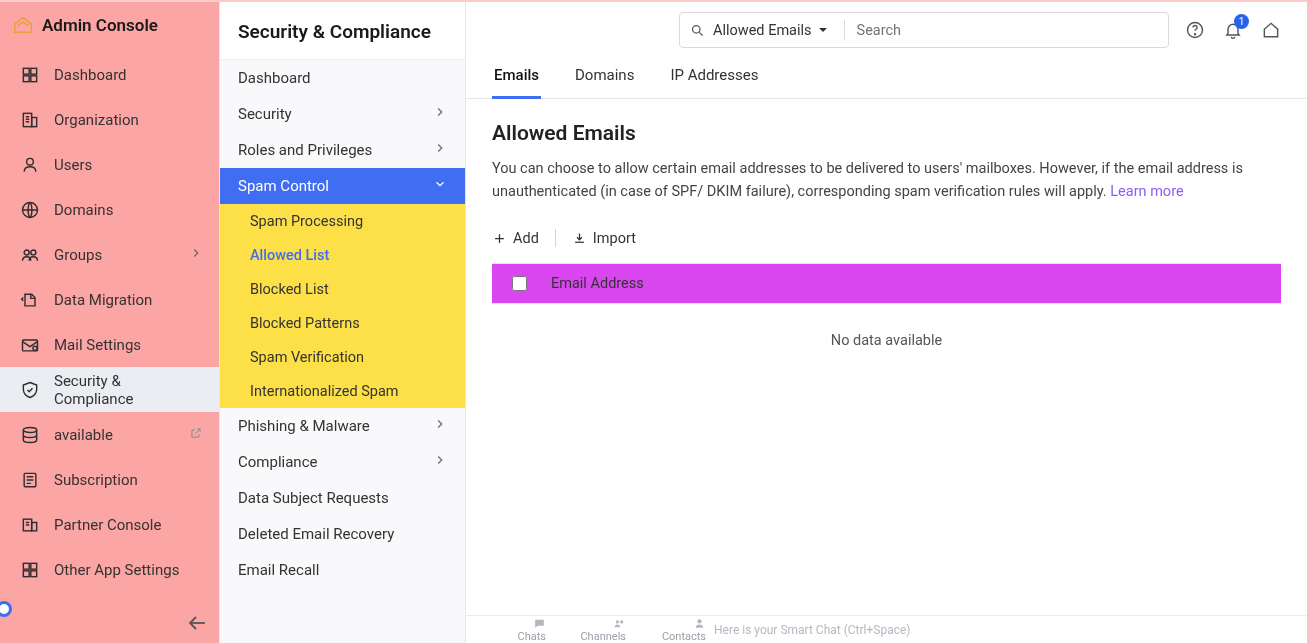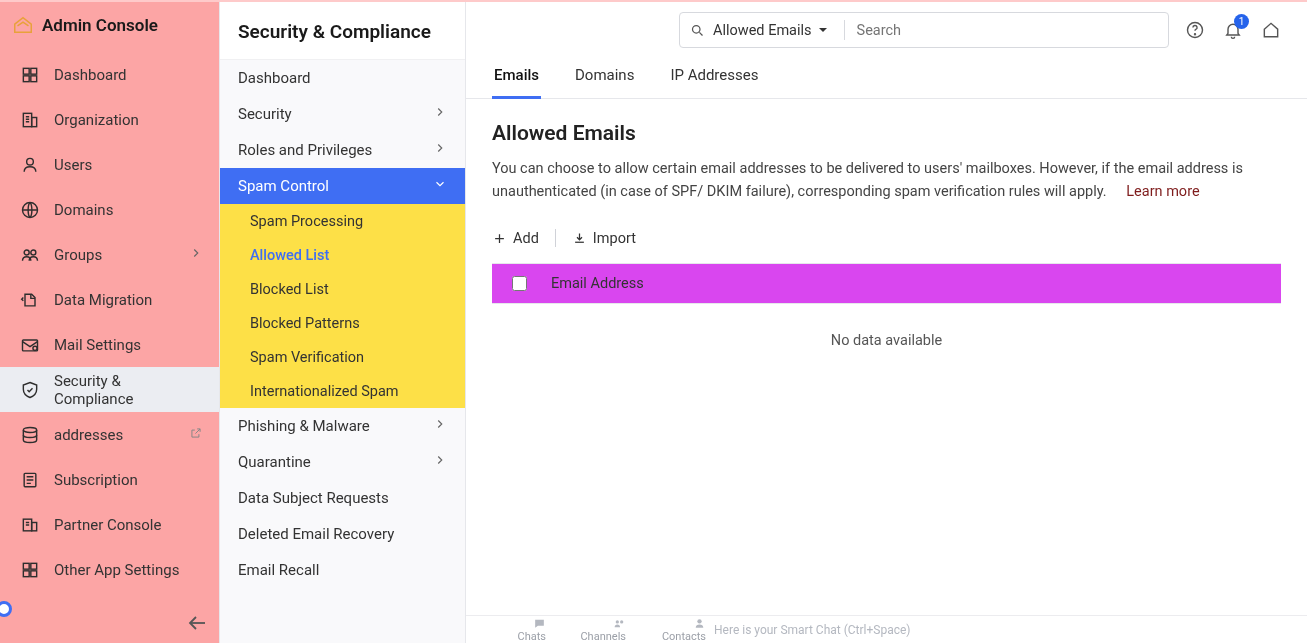"Learn more" .content p.desc a { color: #7f1d1d -> #8b5cf6; margin-left: 16px -> none }
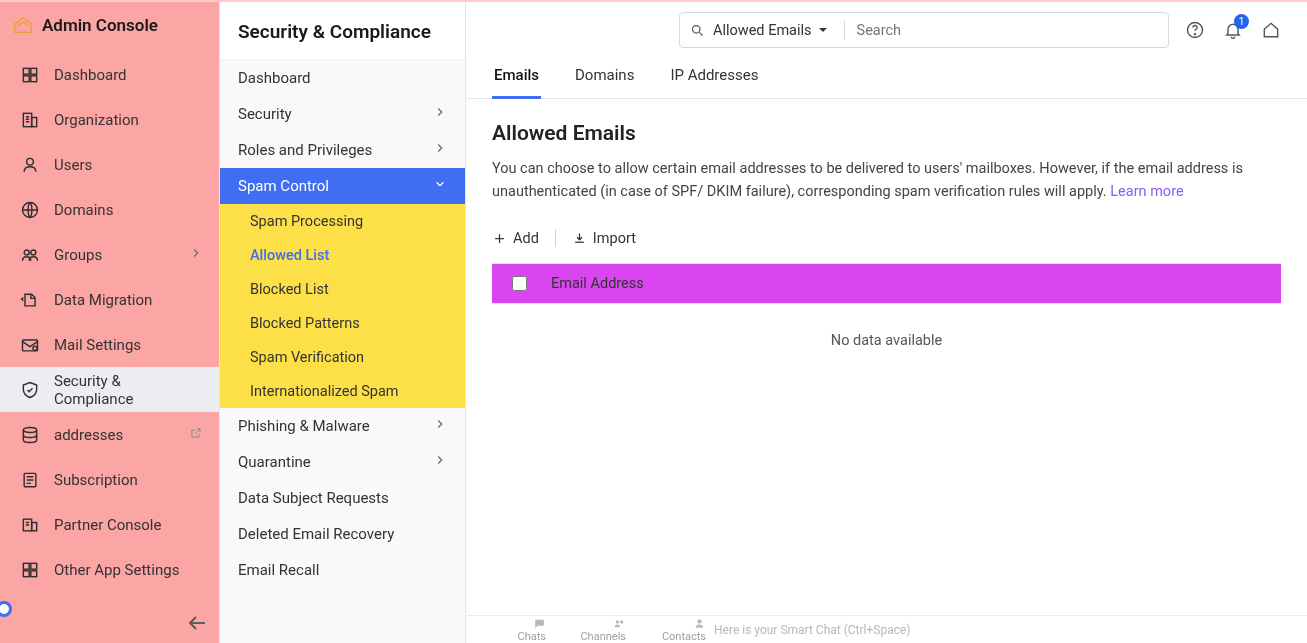"addresses" span.label { text: addresses -> available }
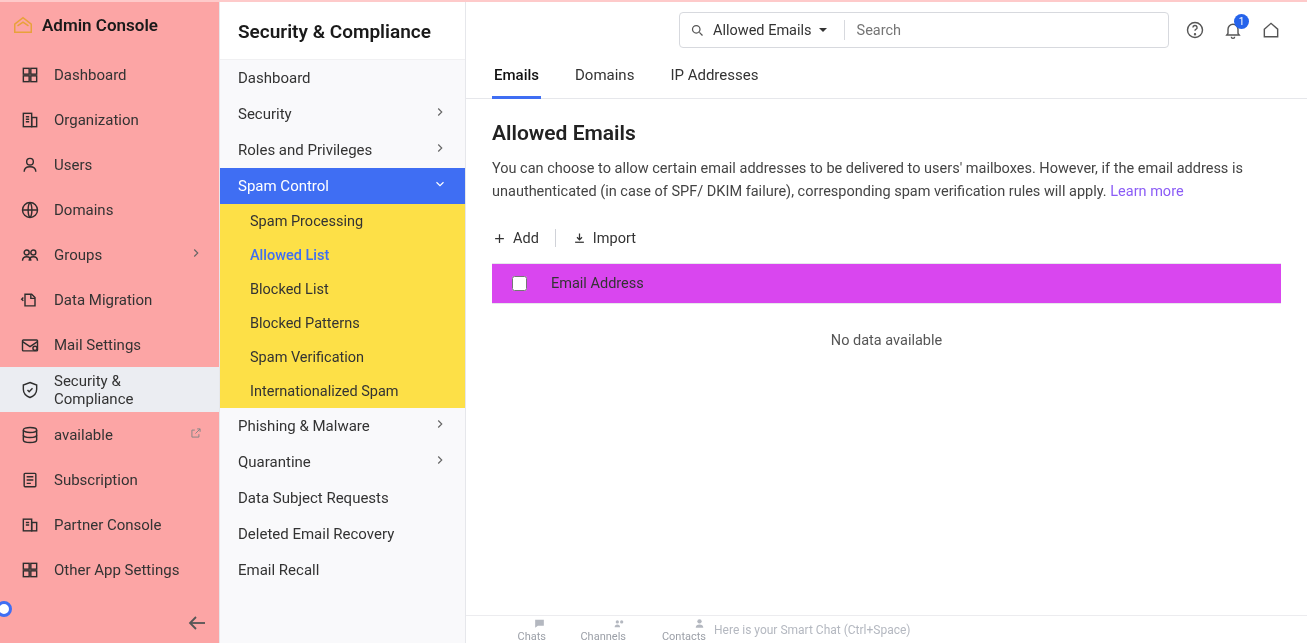"Quarantine" span { text: Quarantine -> Compliance }
